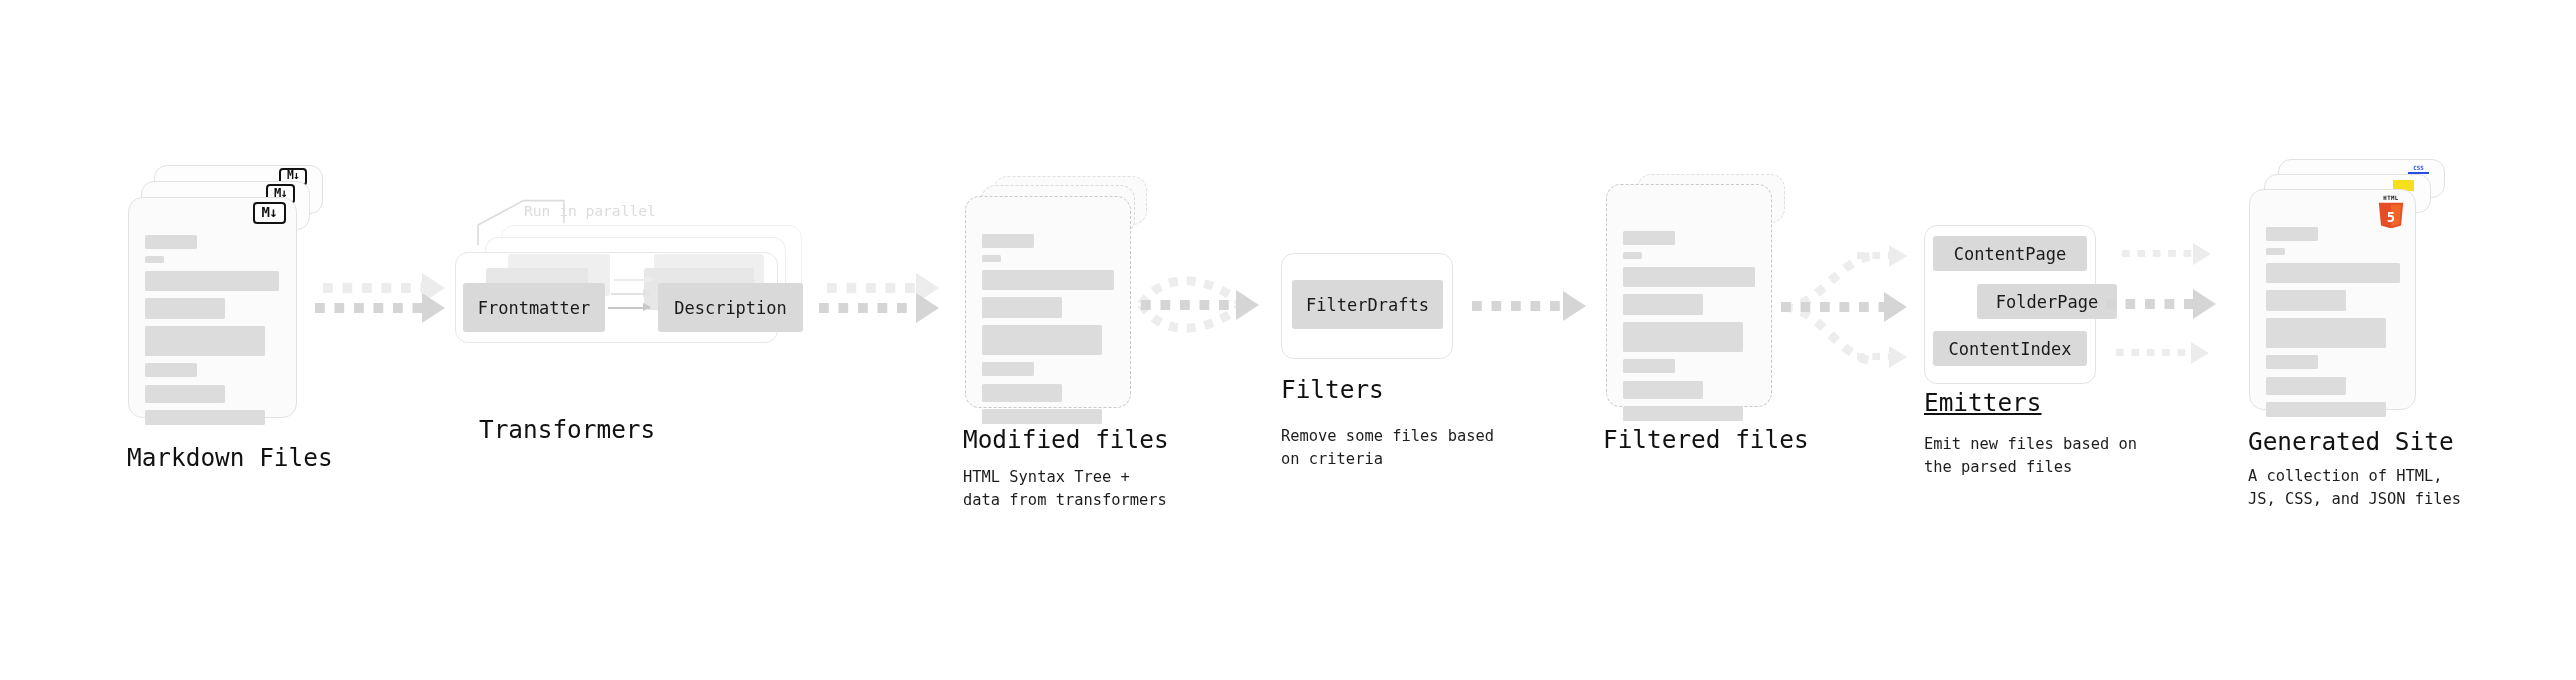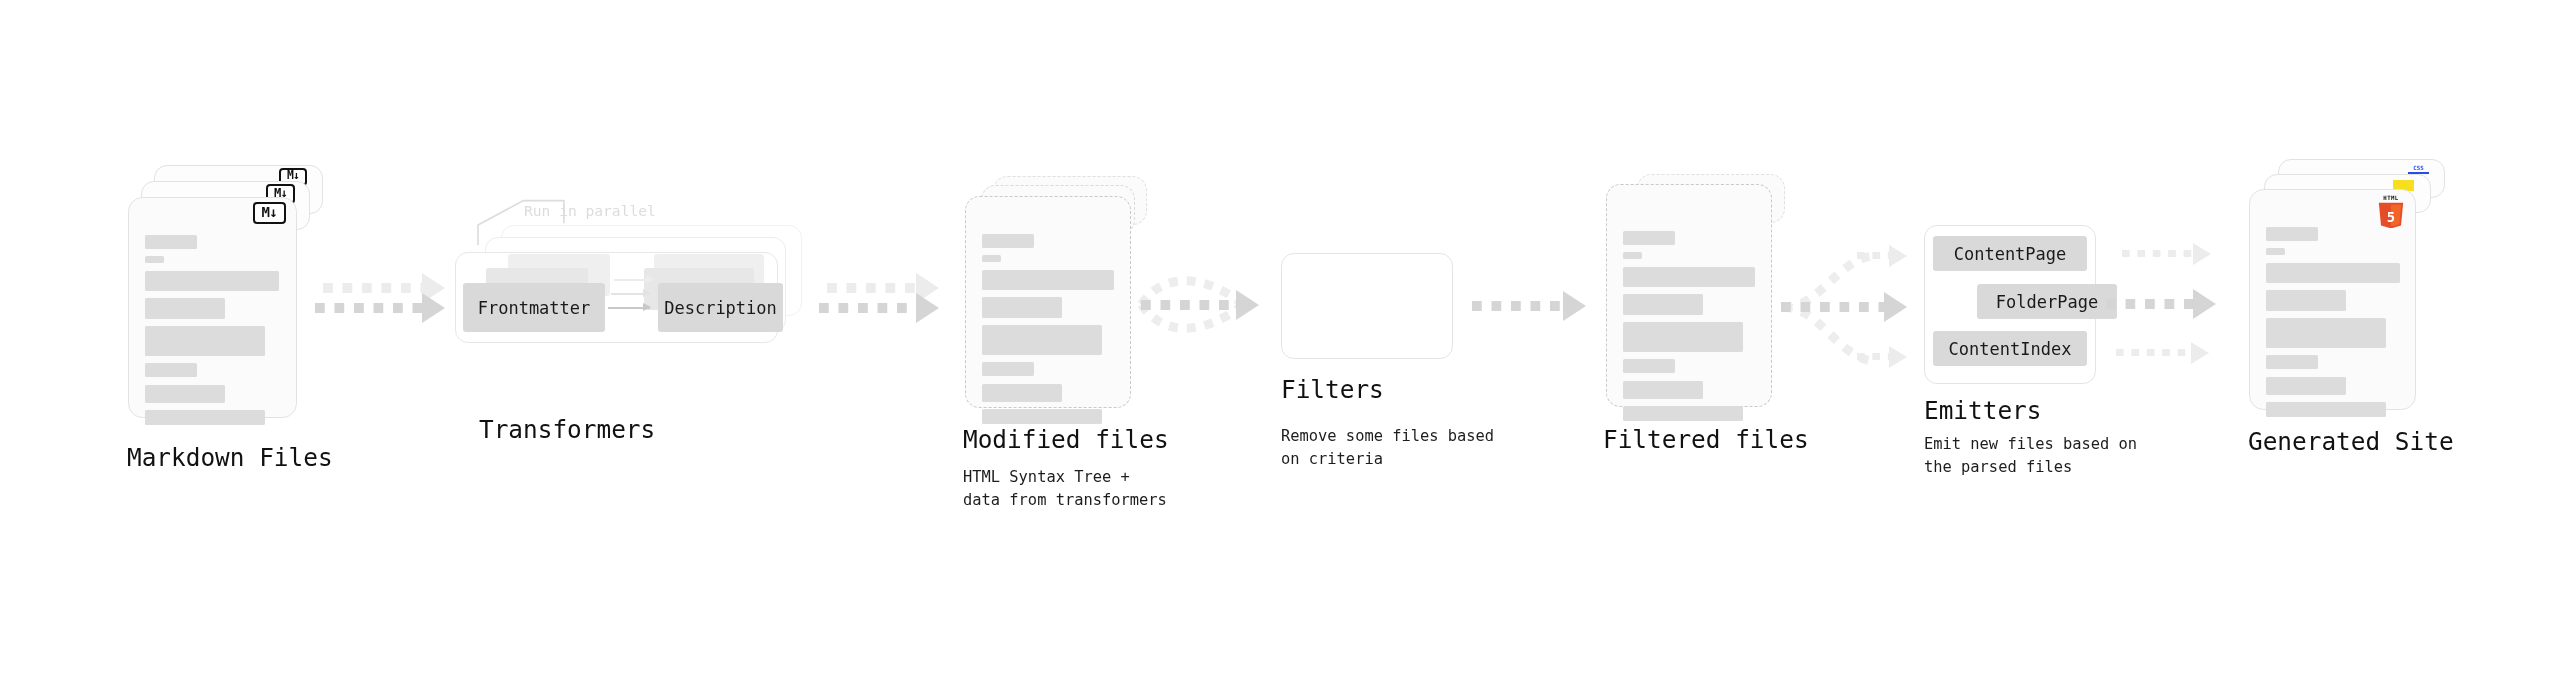"Description" div.pill { width: 125px -> 145px }
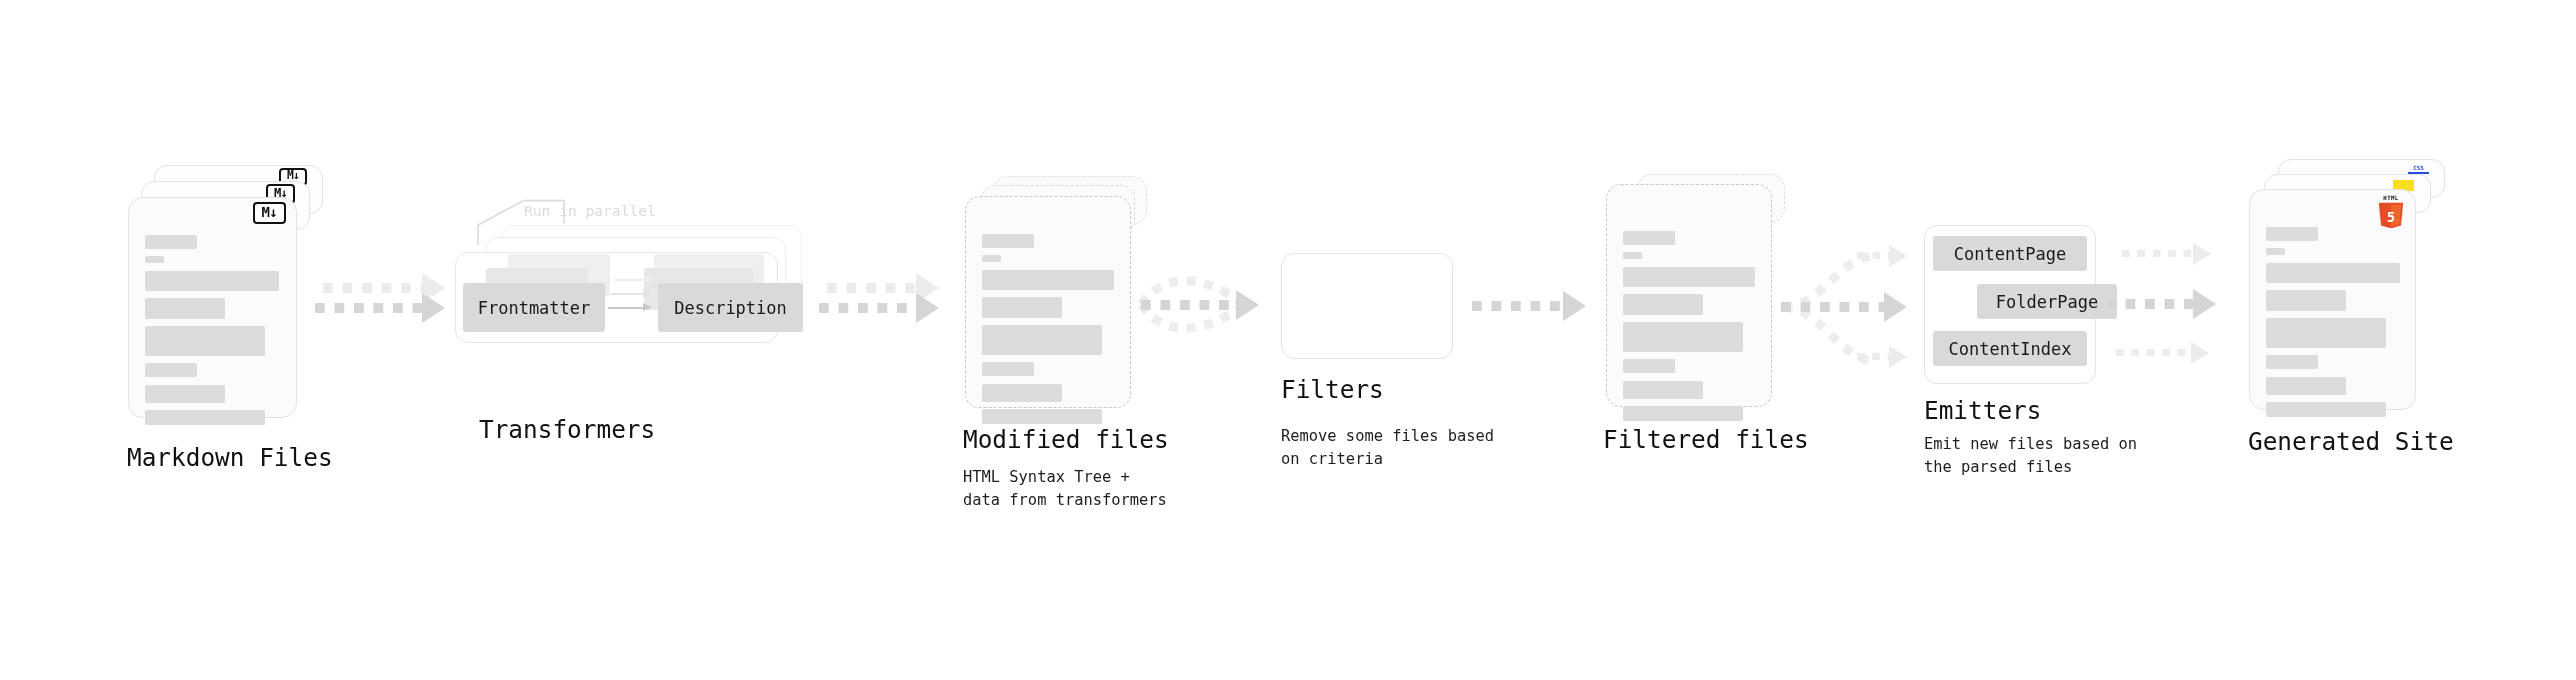"FilterDrafts" div.pill { html: none -> <div> <span>FilterDrafts</span> </div> }
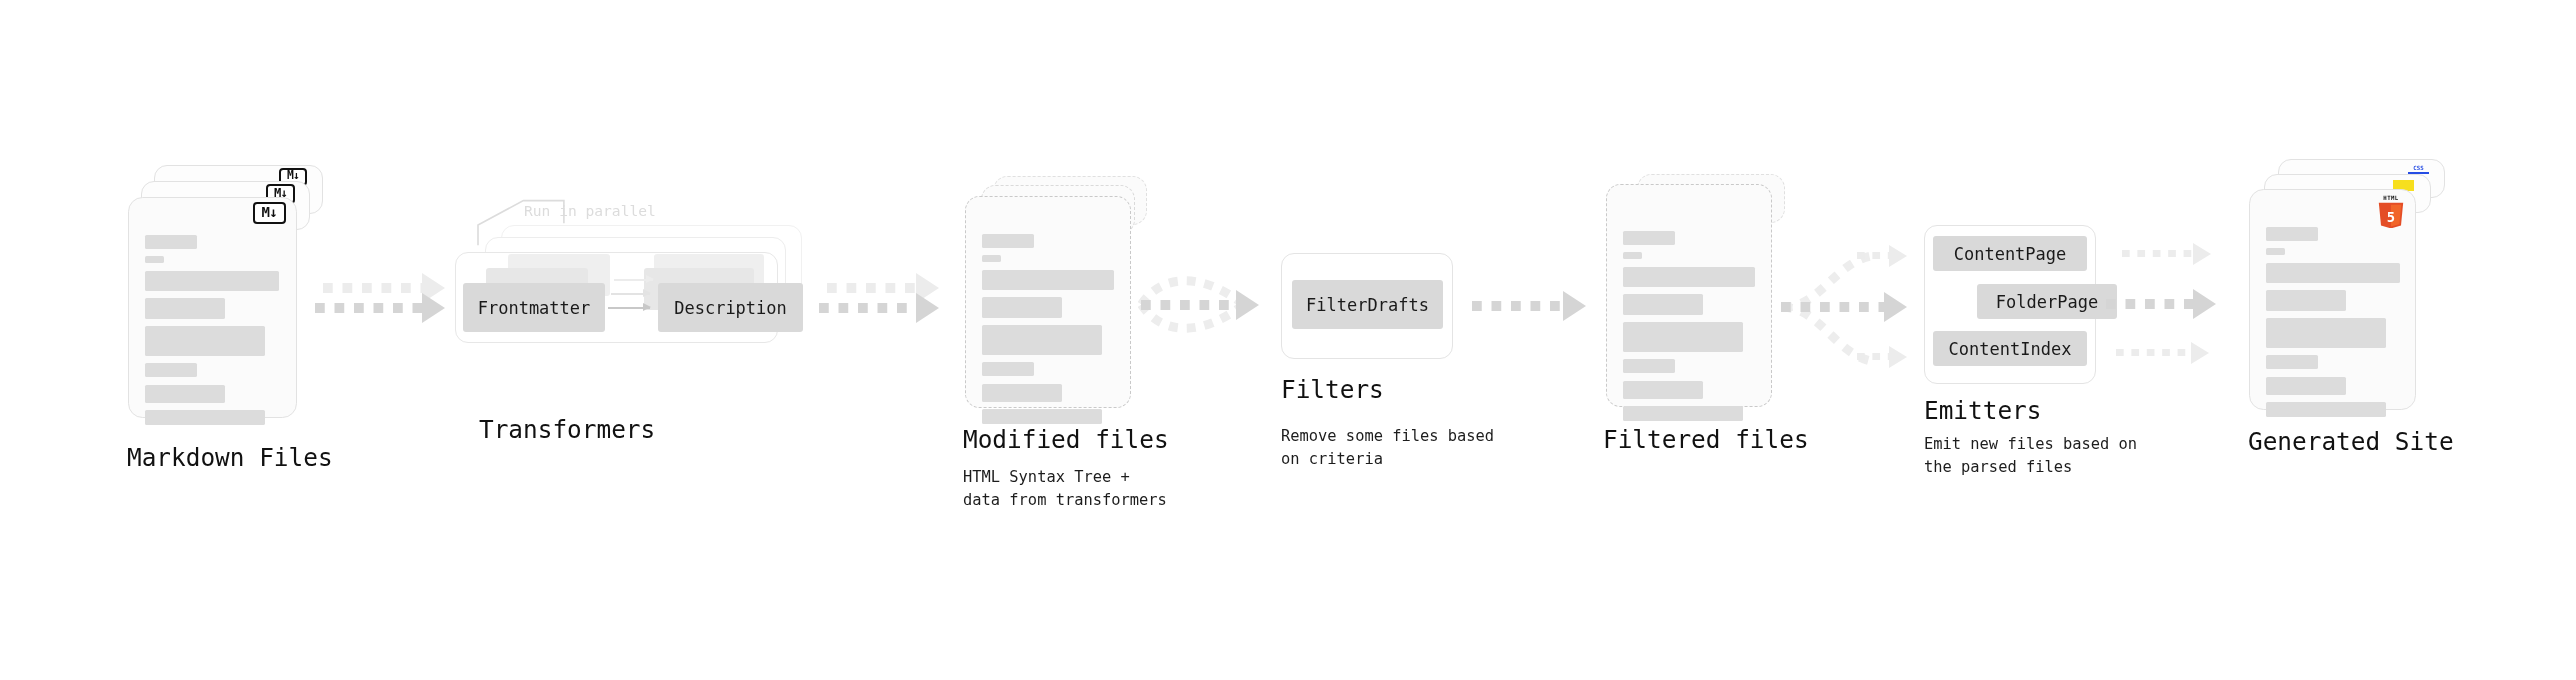"Emitters" div.caption-title { text-decoration: none -> underline; top: 396px -> 388px }
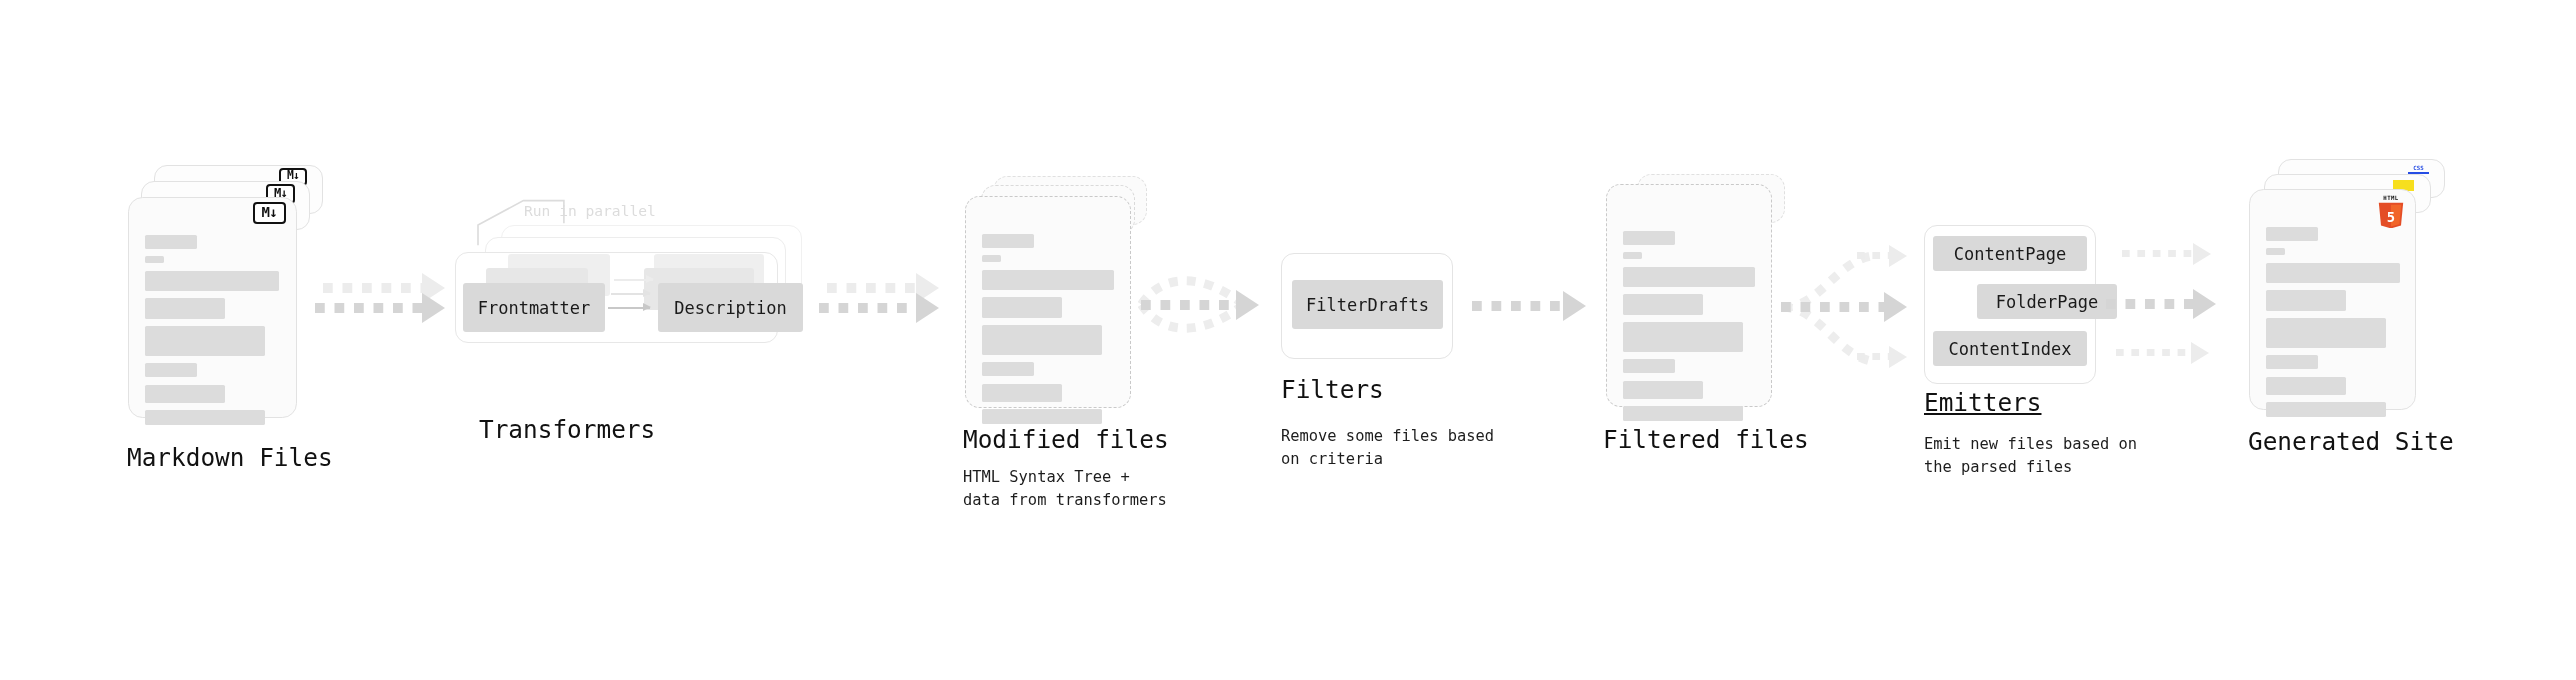"A collection of HTML," div.caption-sub { html: none -> <div>A collection of HTML, JS, CSS, and JSON files</div> }
